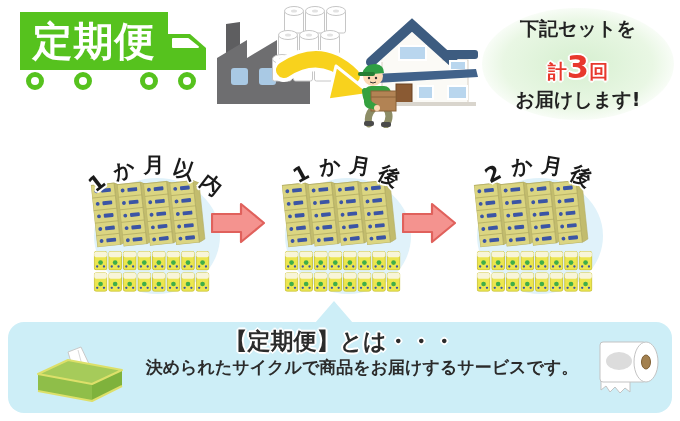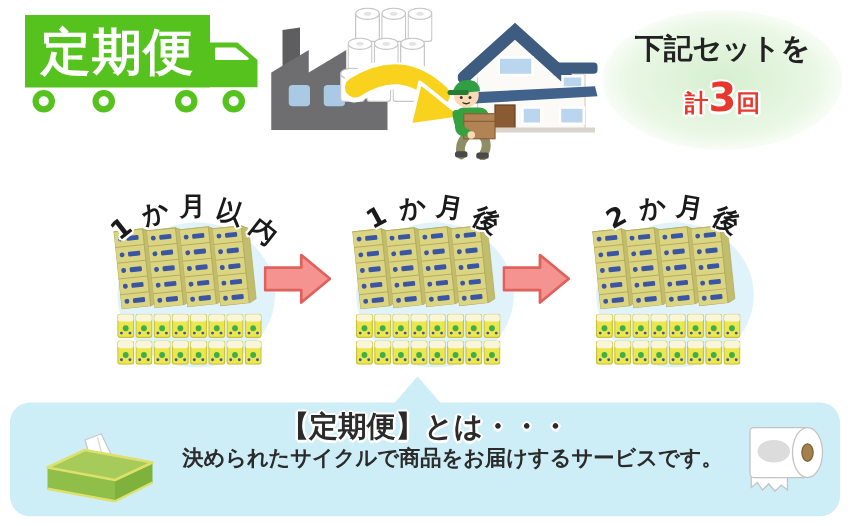"下記セットを" .promo .pl { font-size: 23px -> 19px }
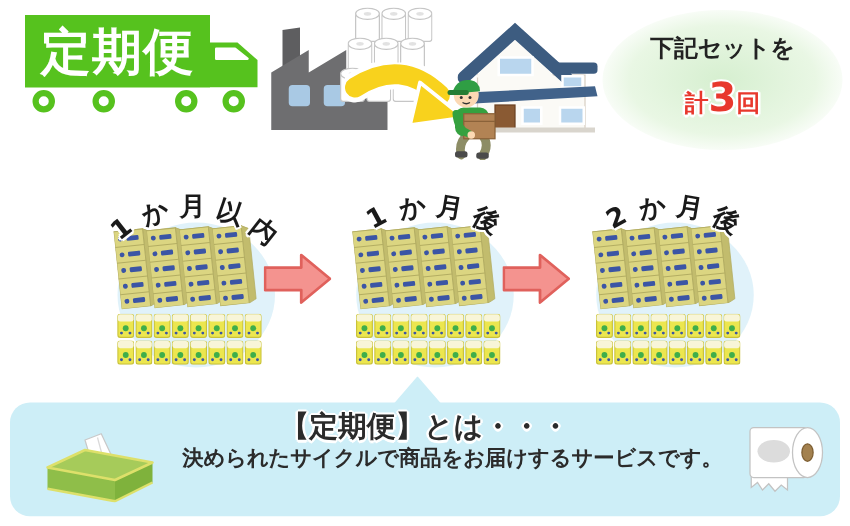"お届けします!" span.pl { html: none -> <span>お届けします!</span> }
